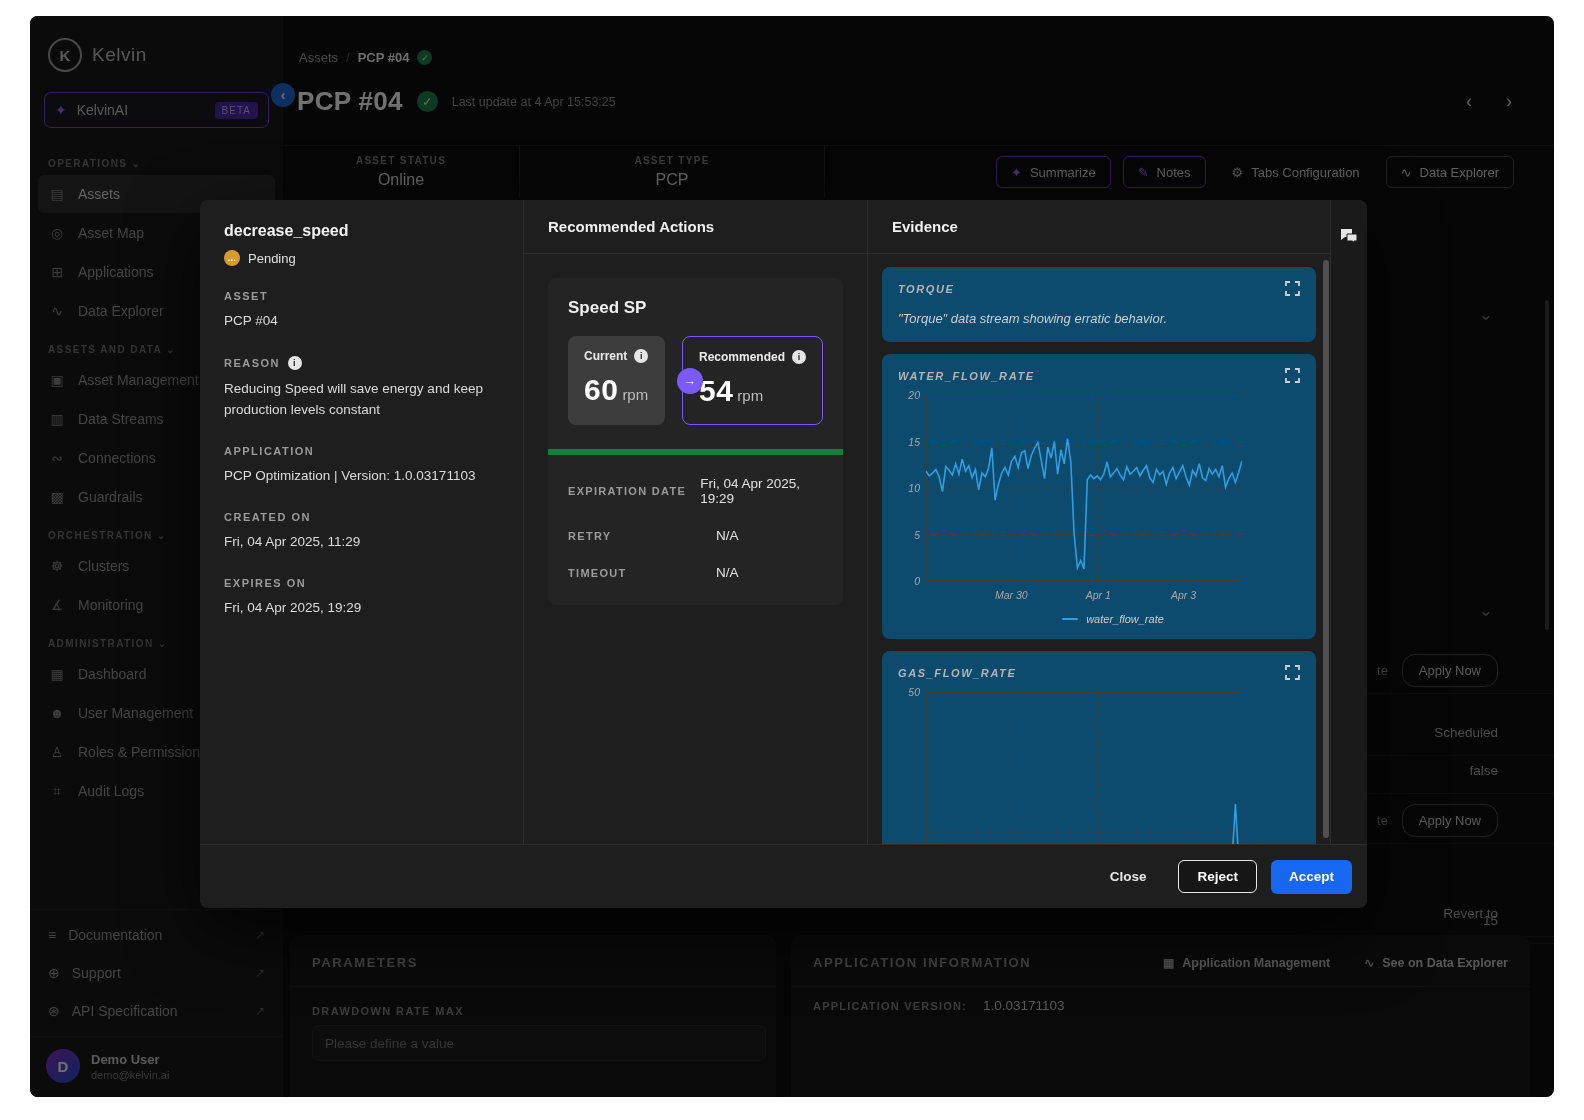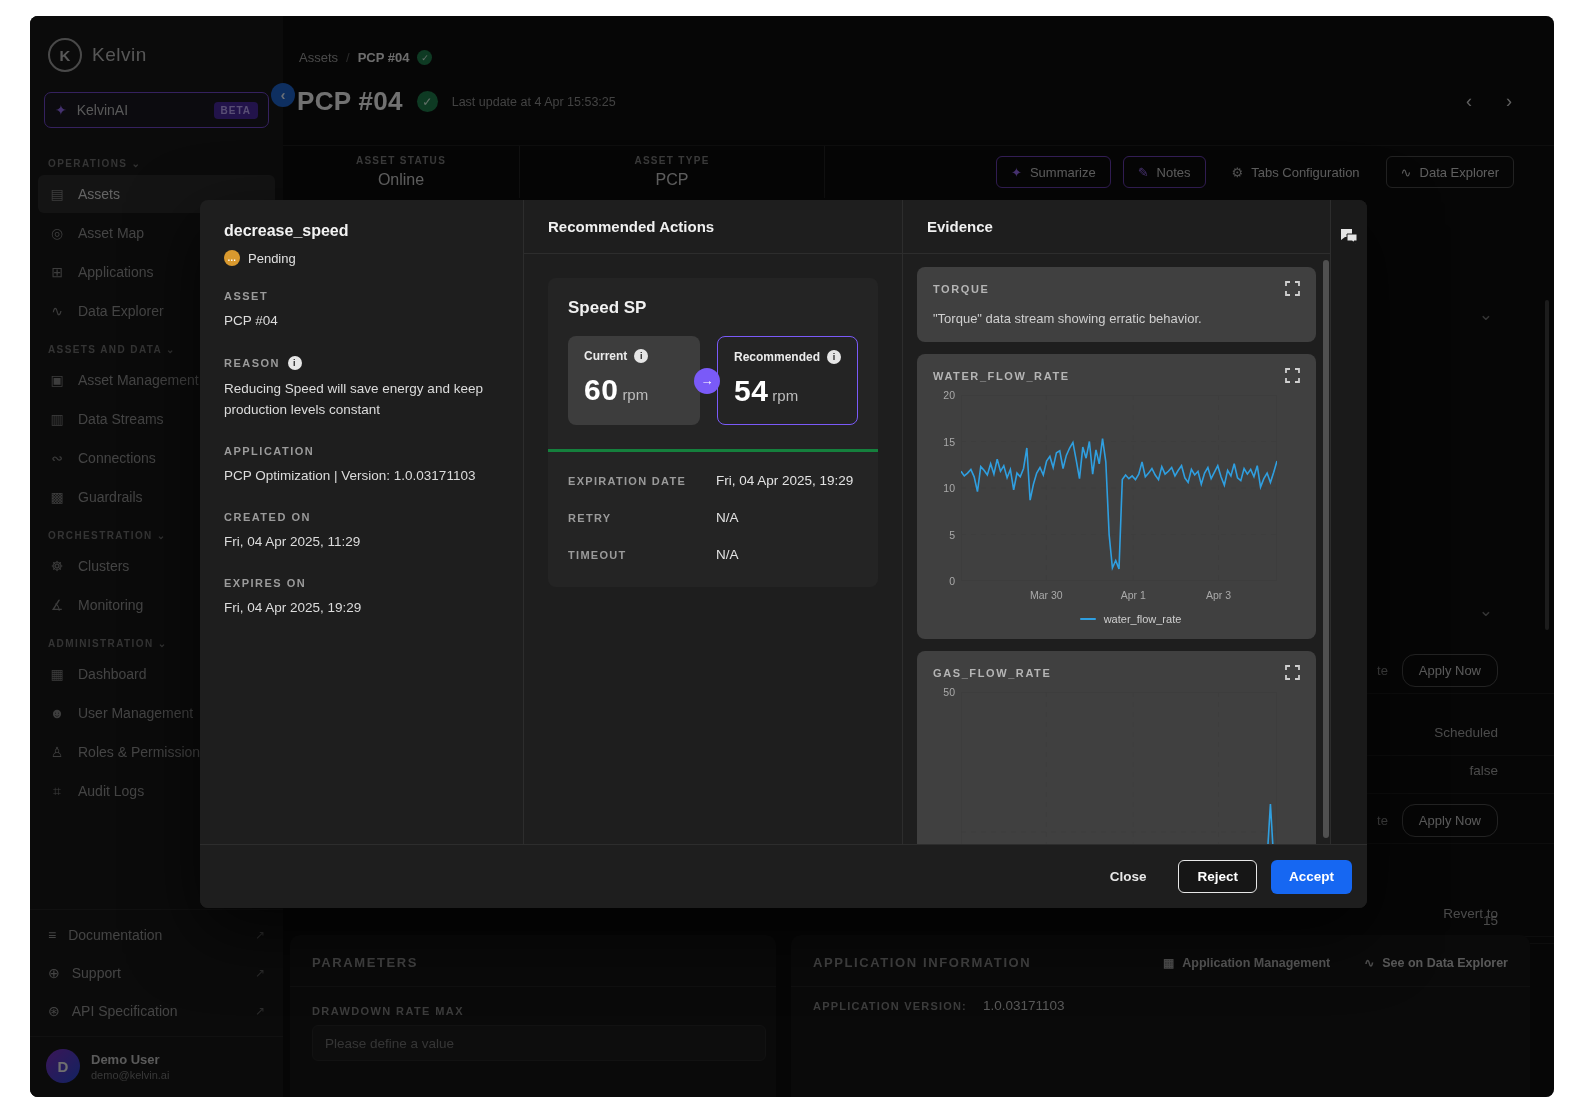"BETA" .kai-badge { font-weight: 700 -> 400 }
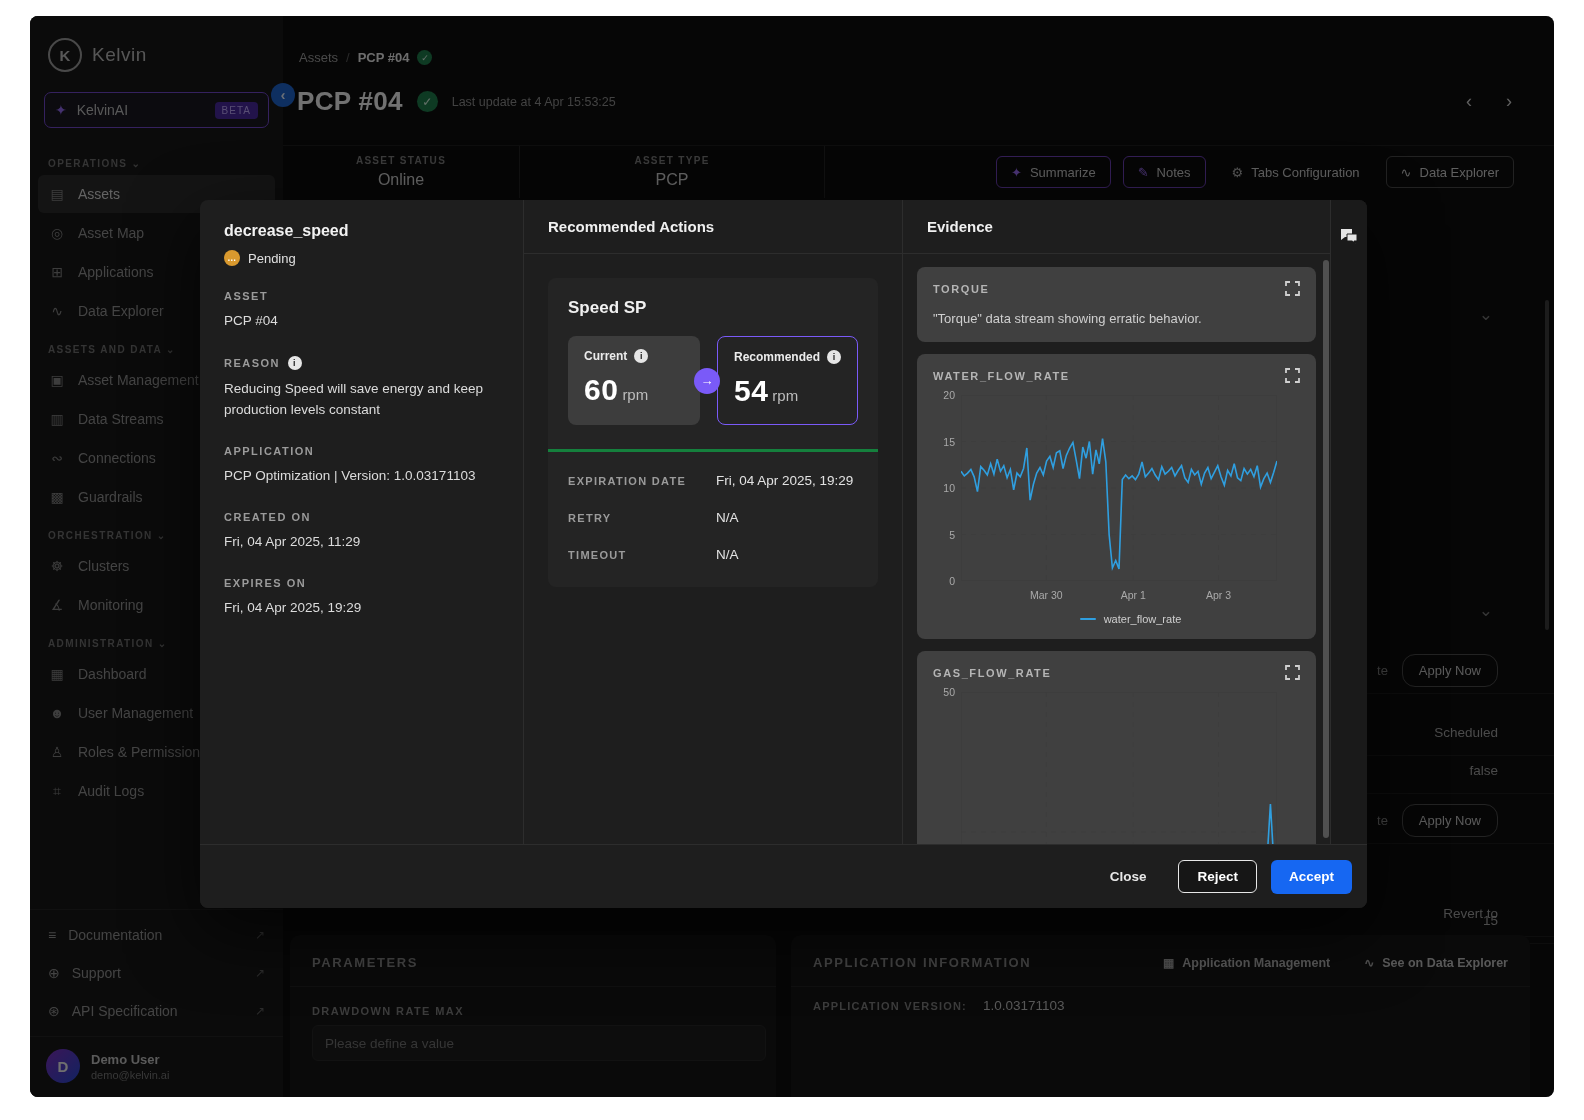"Recommended Actions" .mcol-mid { width: 380px -> 345px }
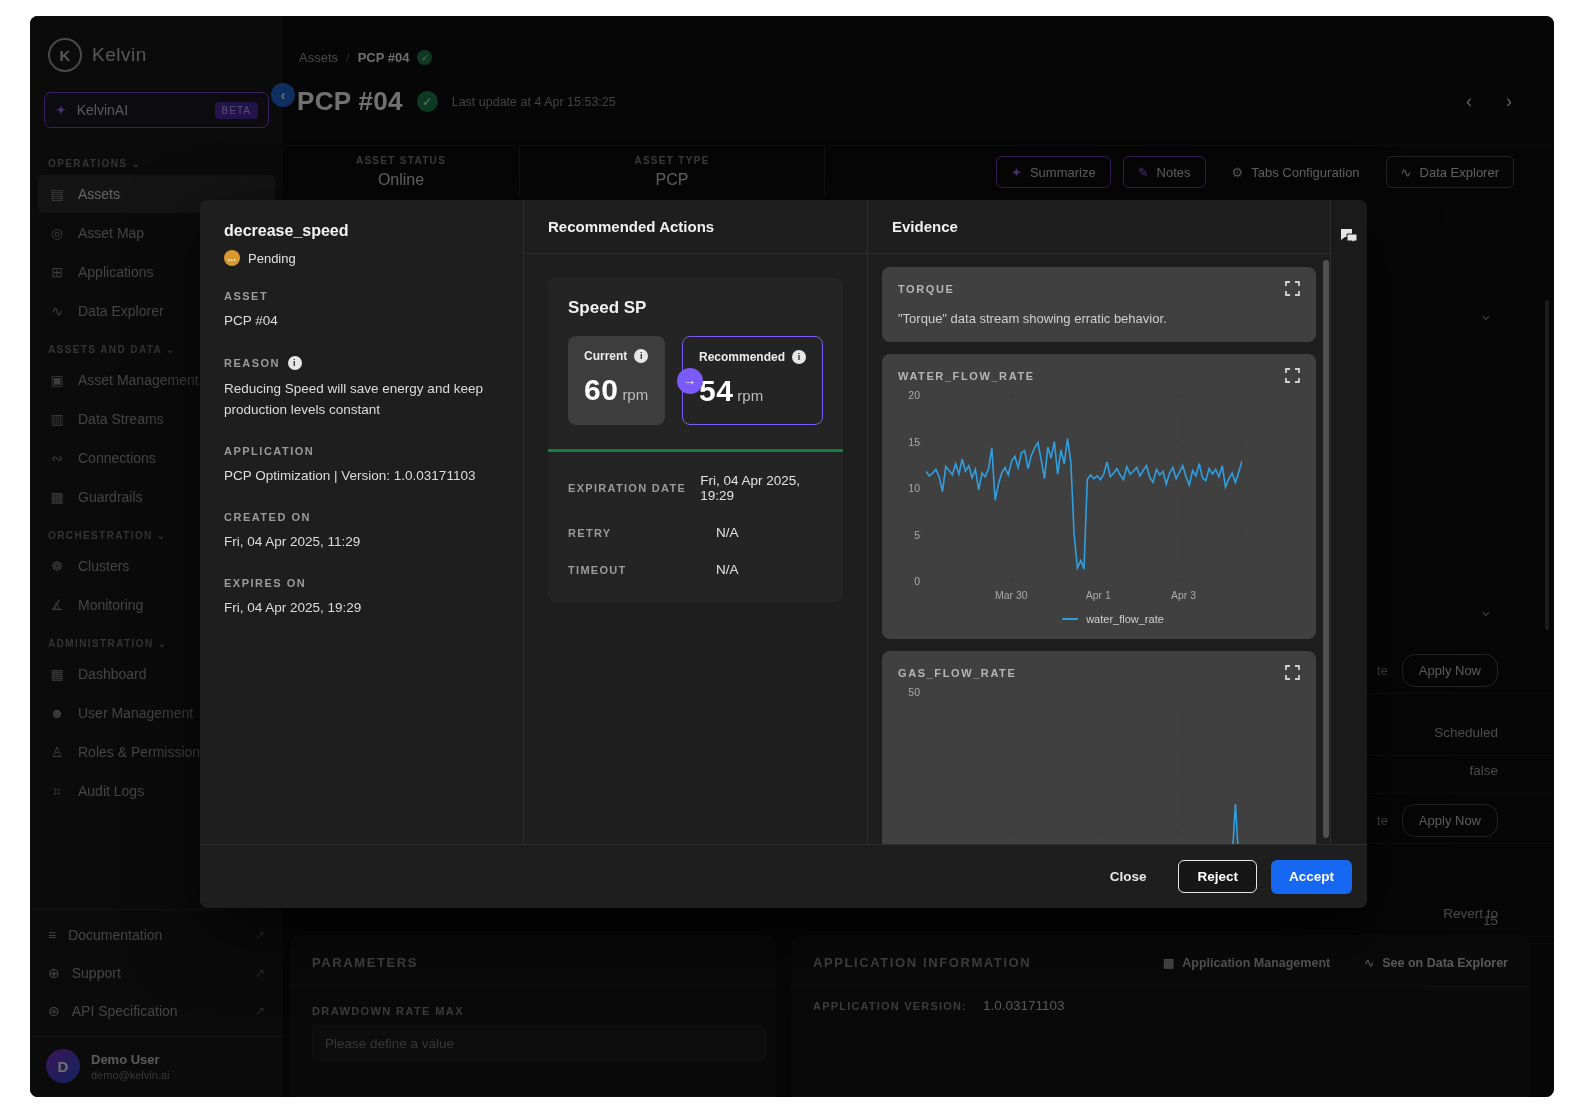"TORQUE" .ev-card { background: #404040 -> #0c4a6e; font-style: none -> italic }
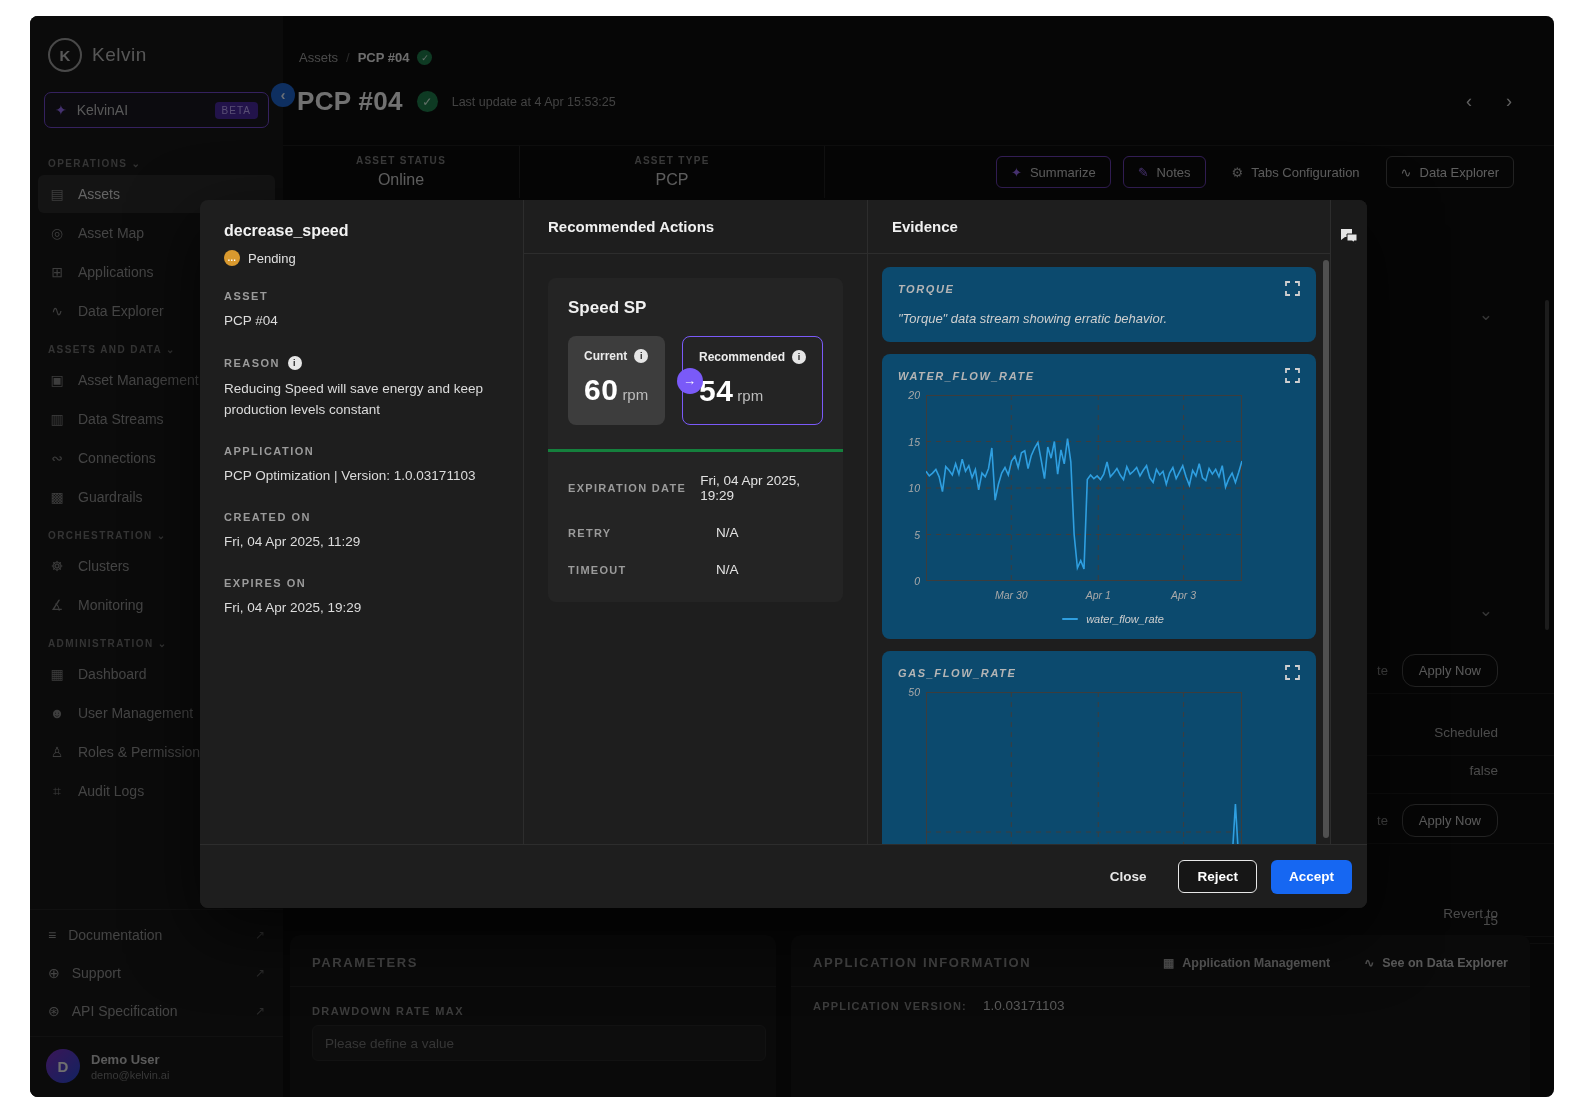"EXPIRATION DATE" .ac-rows { border-top: 3px solid #15803d -> 6px solid #15803d }
